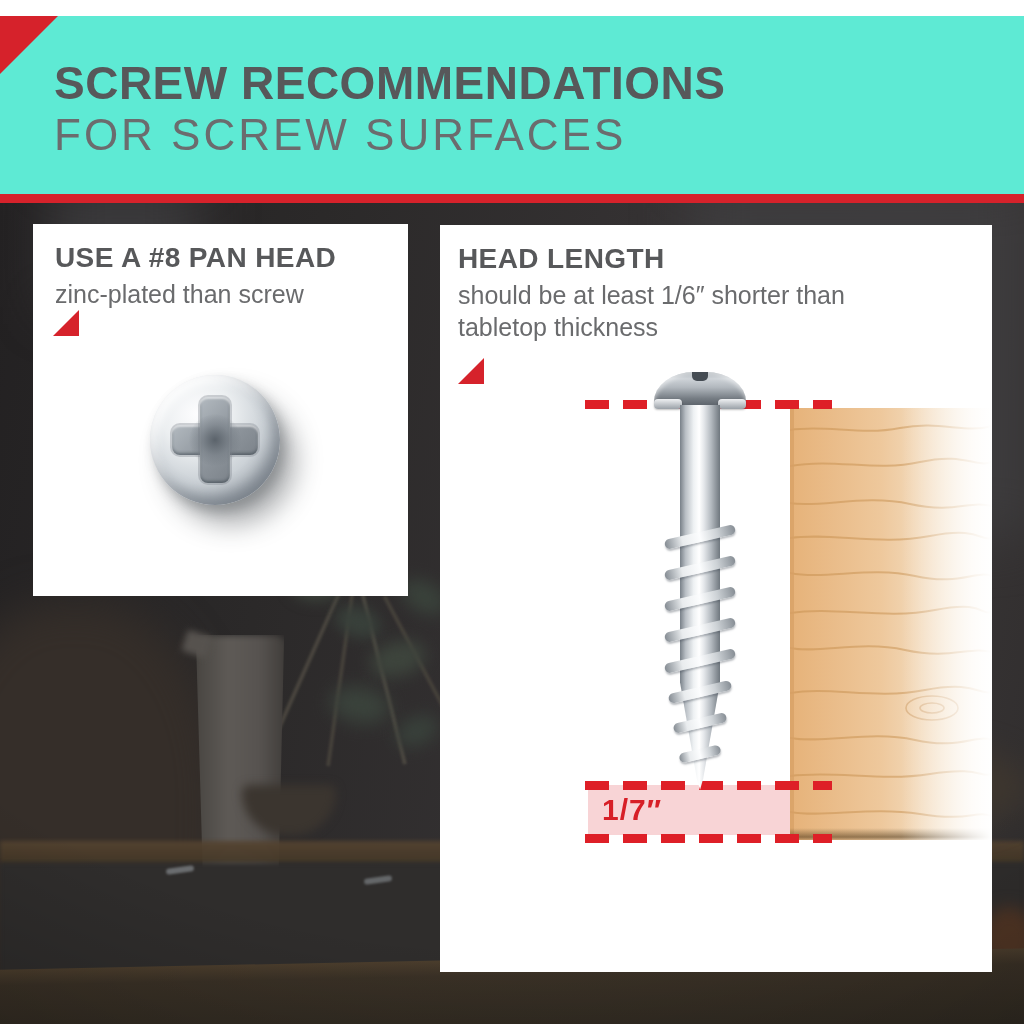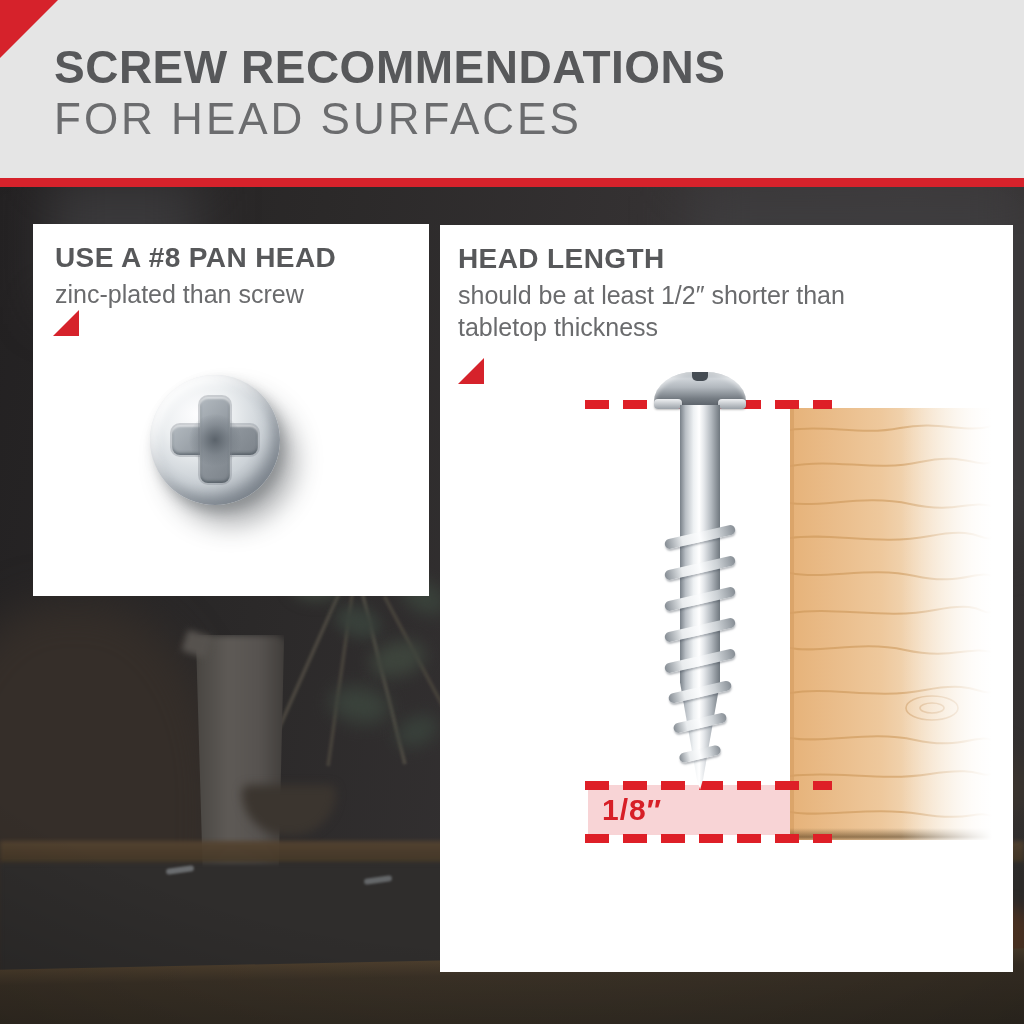"SCREW RECOMMENDATIONS" .header { background: #e5e5e5 -> #5eead4; margin-top: none -> 16px }
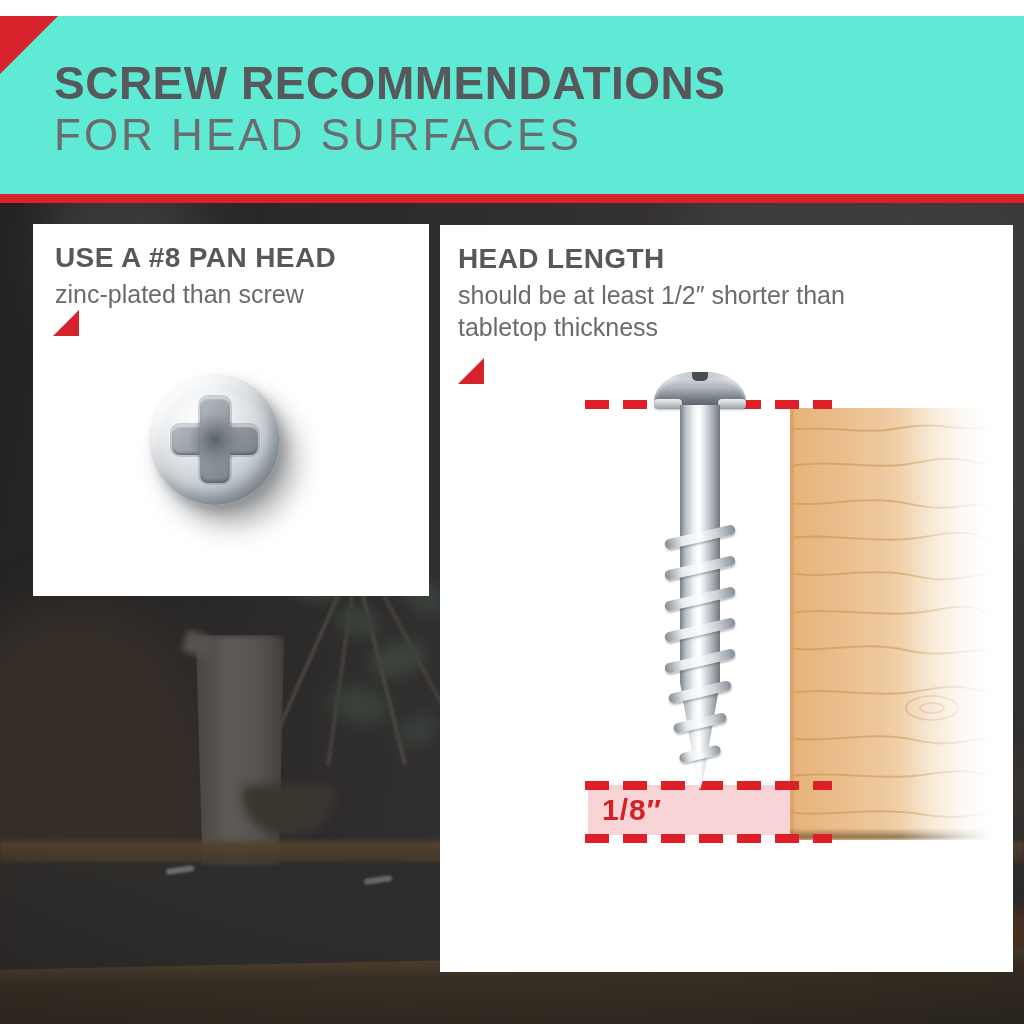"FOR HEAD SURFACES" div.h-sub { text: HEAD -> SCREW }
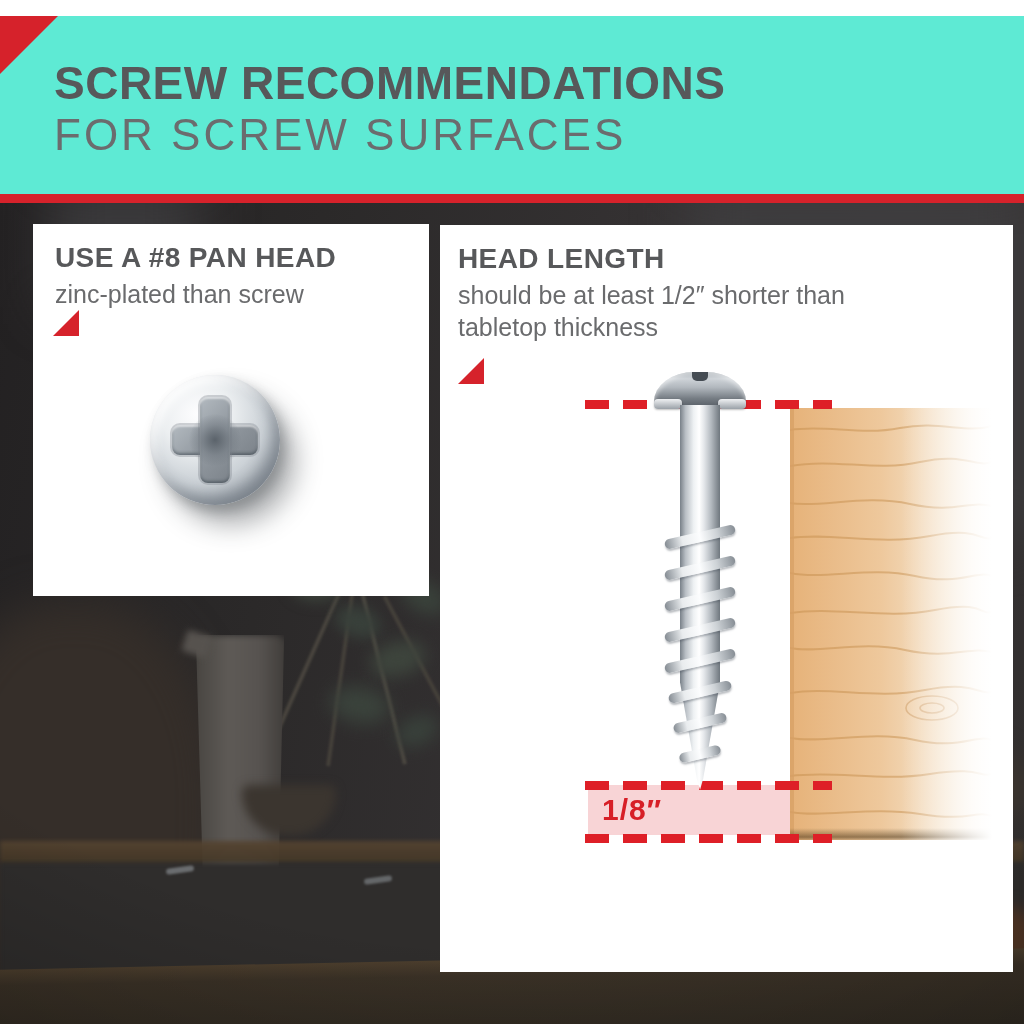"USE A #8 PAN HEAD" .card { padding-left: 21px -> none }
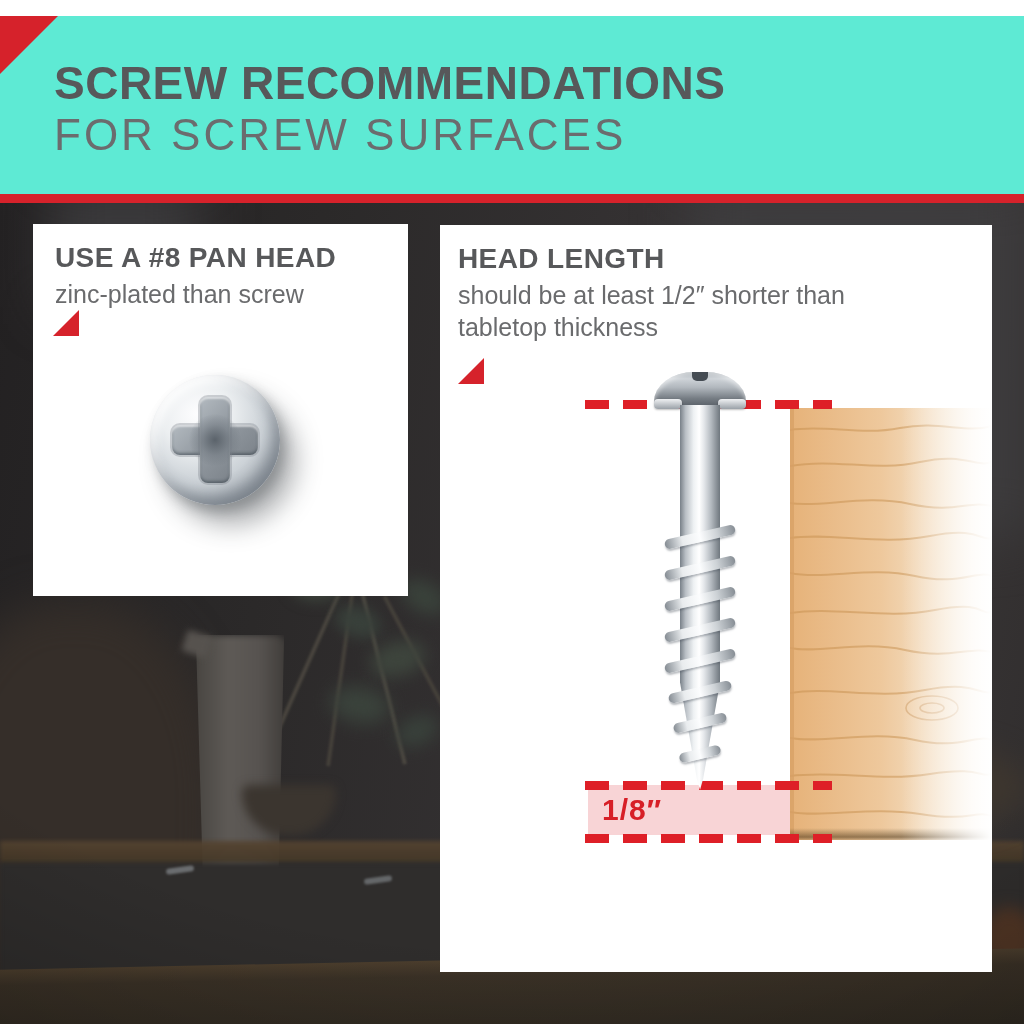"should be at least 1/2″" div.c-sub { text: 1/2 -> 1/6 }
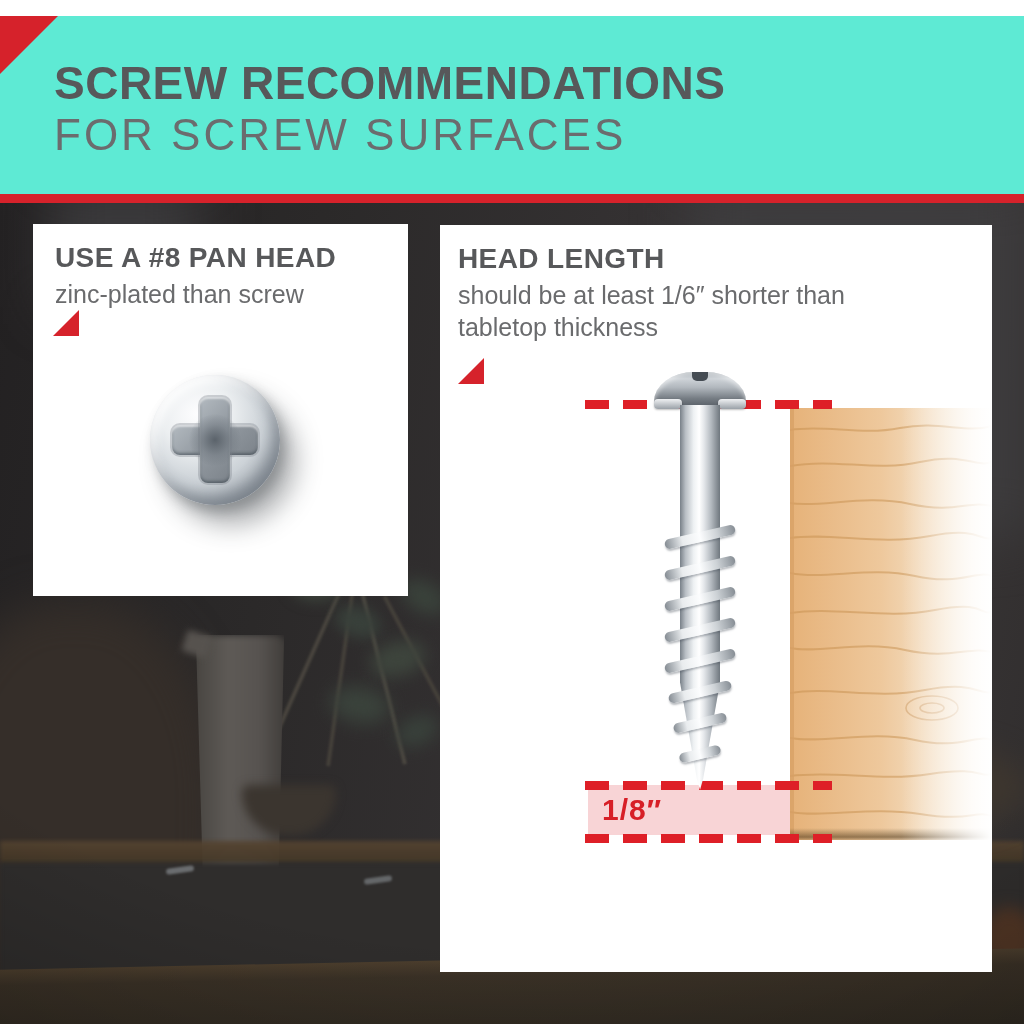"1/8″" div.meas-label { text: 1/8 -> 1/7 }
